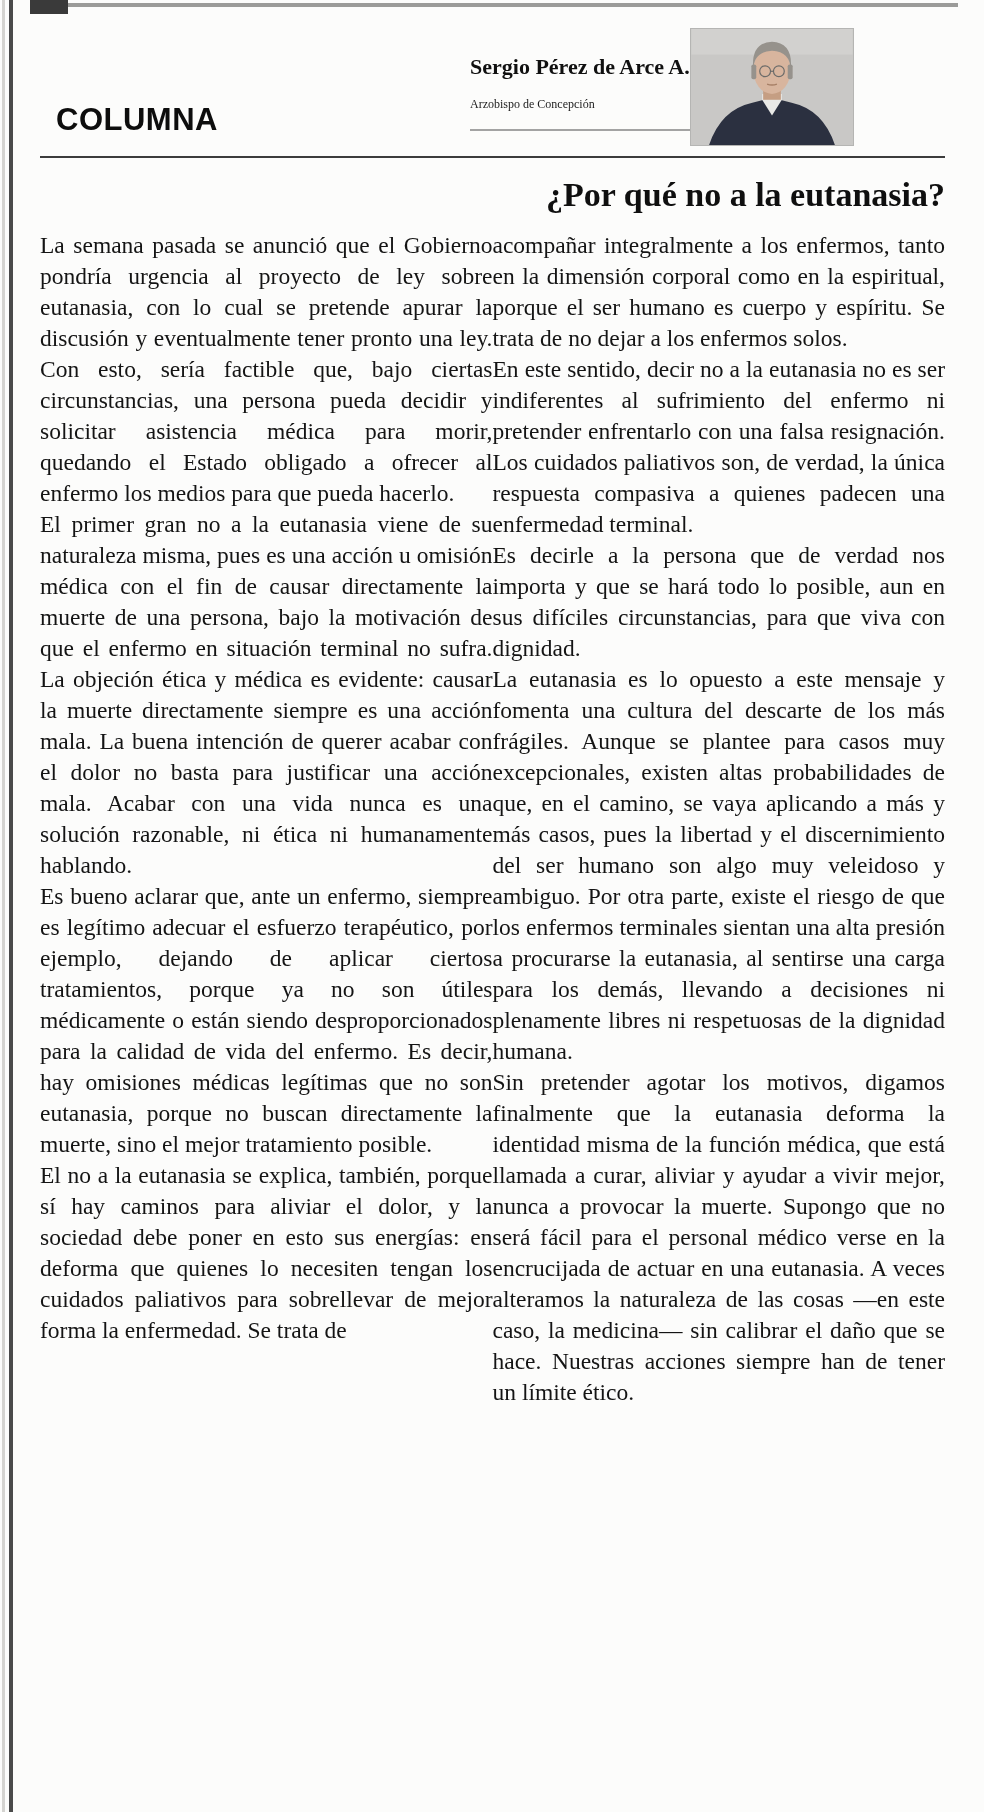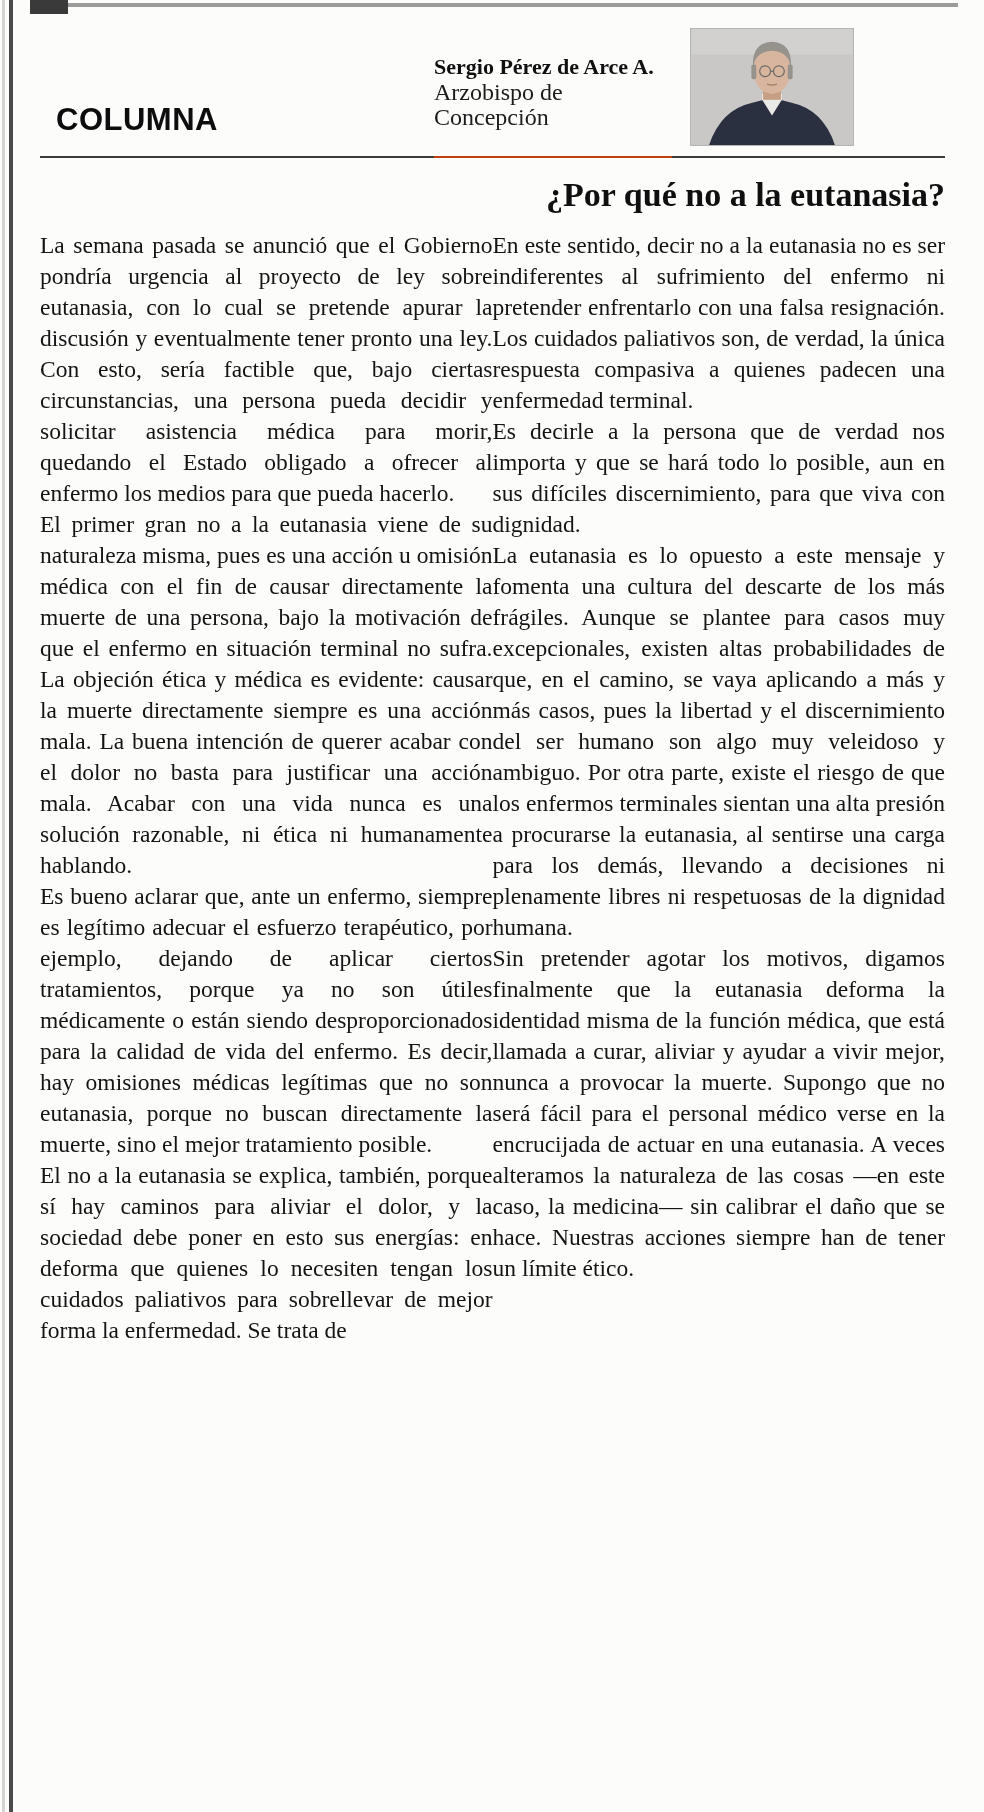"Sergio Pérez de Arce A." .author-block { border-bottom: 2px solid #c2410c -> 2px solid #a3a3a3; left: 394px -> 430px; padding-bottom: 26px -> 12px }
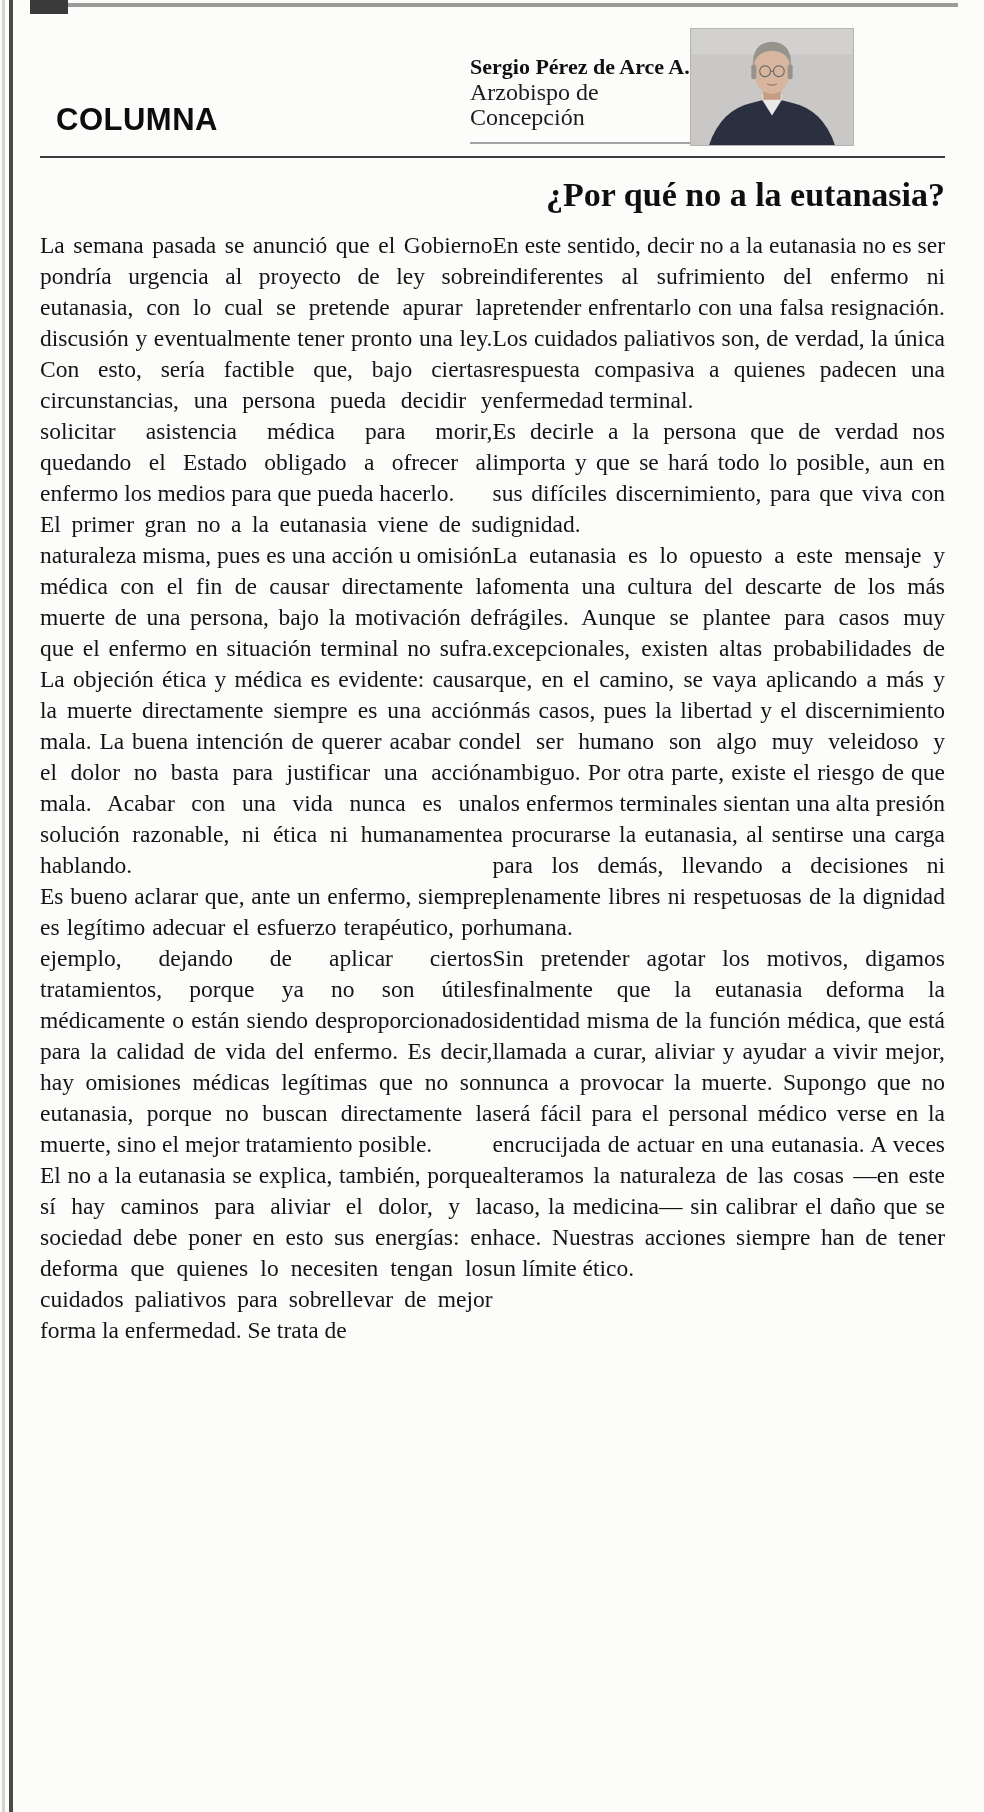"Arzobispo de Concepción" .author-title { font-size: 24px -> 12px; margin-top: none -> 12px }
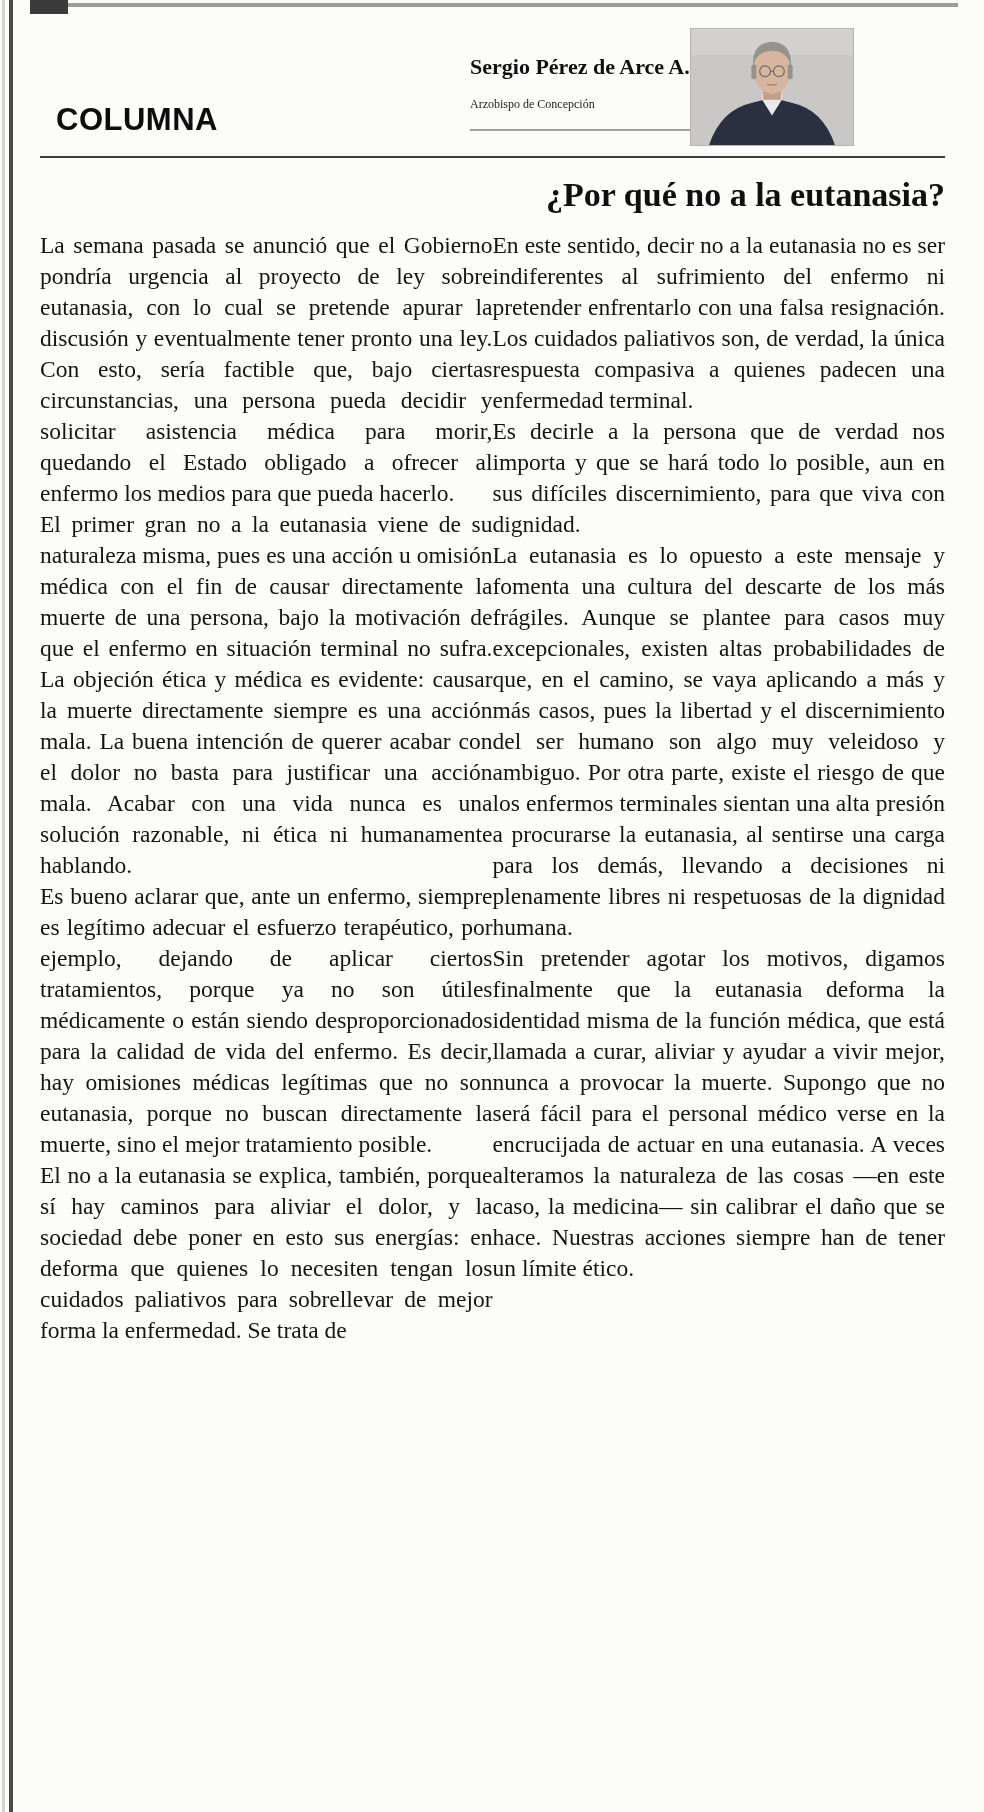"acompañar integralmente a los enfermos," p.para { html: none -> <p>acompañar integralmente a los enfermos, tanto en la dimensión corporal como en la espiritual, porque el ser humano es cuerpo y espíritu. Se trata de no dejar a los enfermos solos.</p> }
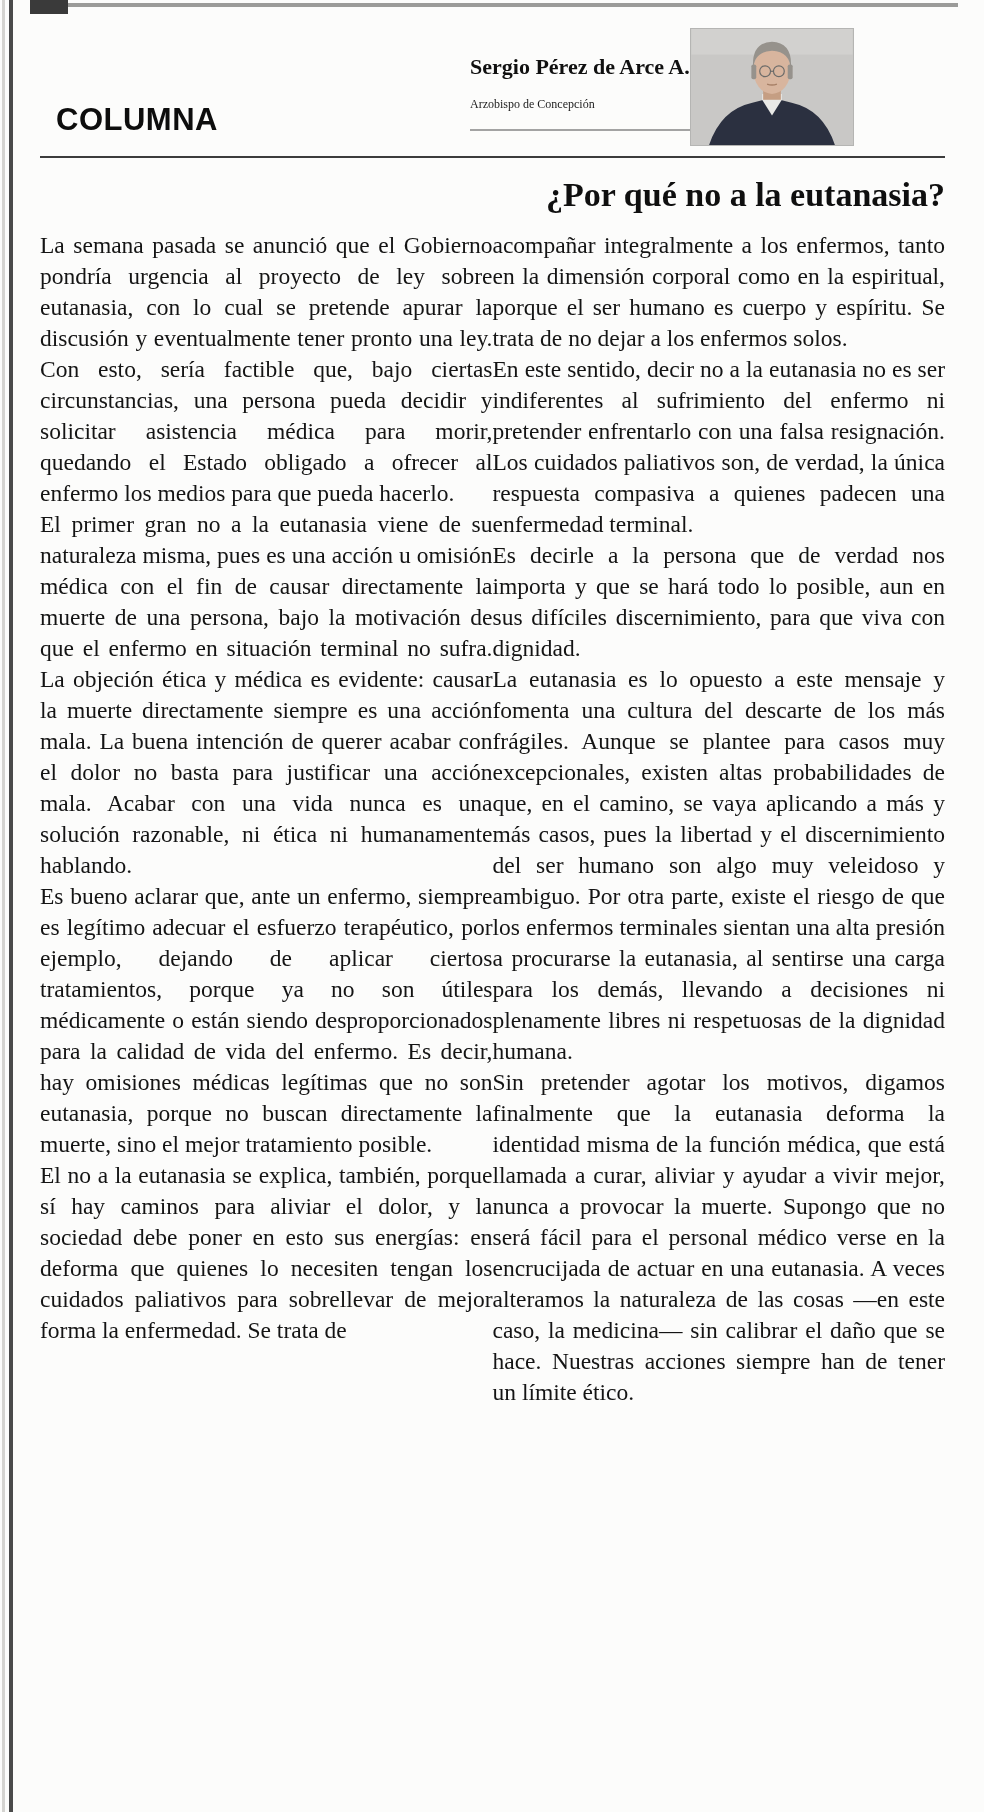"Es decirle a la persona" p.para { text: discernimiento -> circunstancias }
